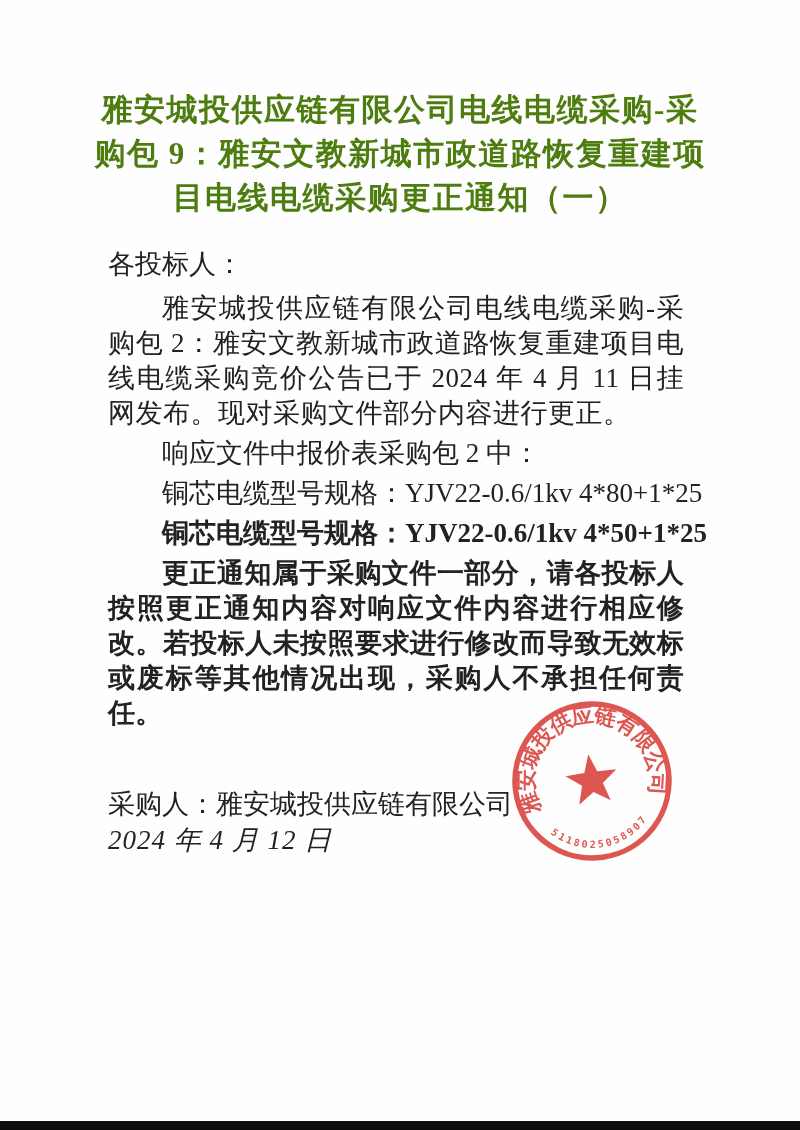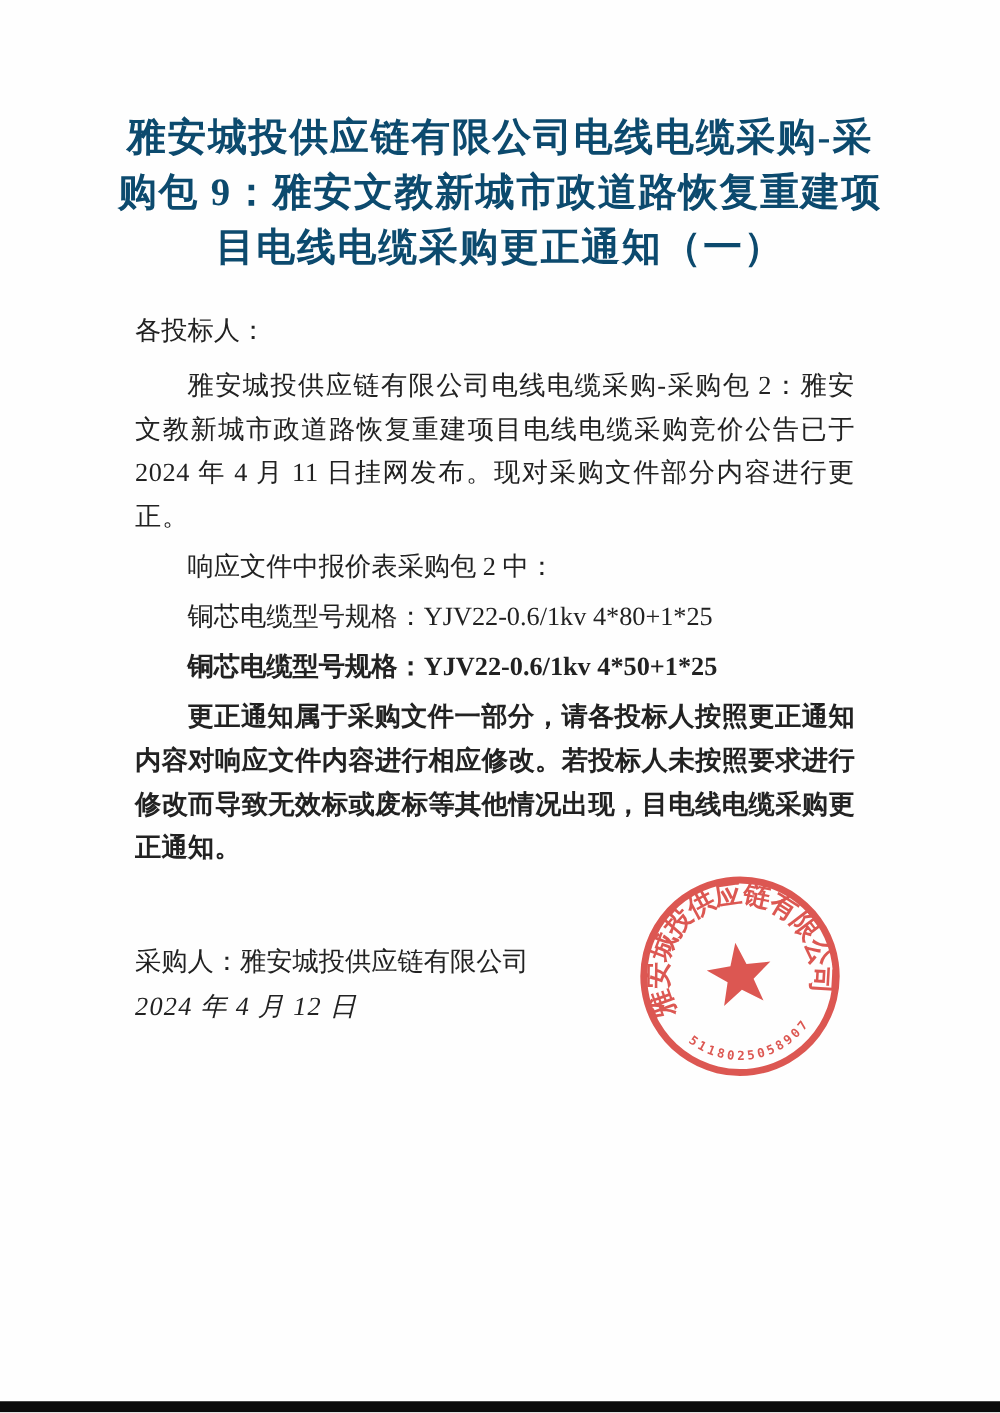"雅安城投供应链有限公司电线电缆采购-采" .title { color: #0c4a6e -> #4d7c0f }
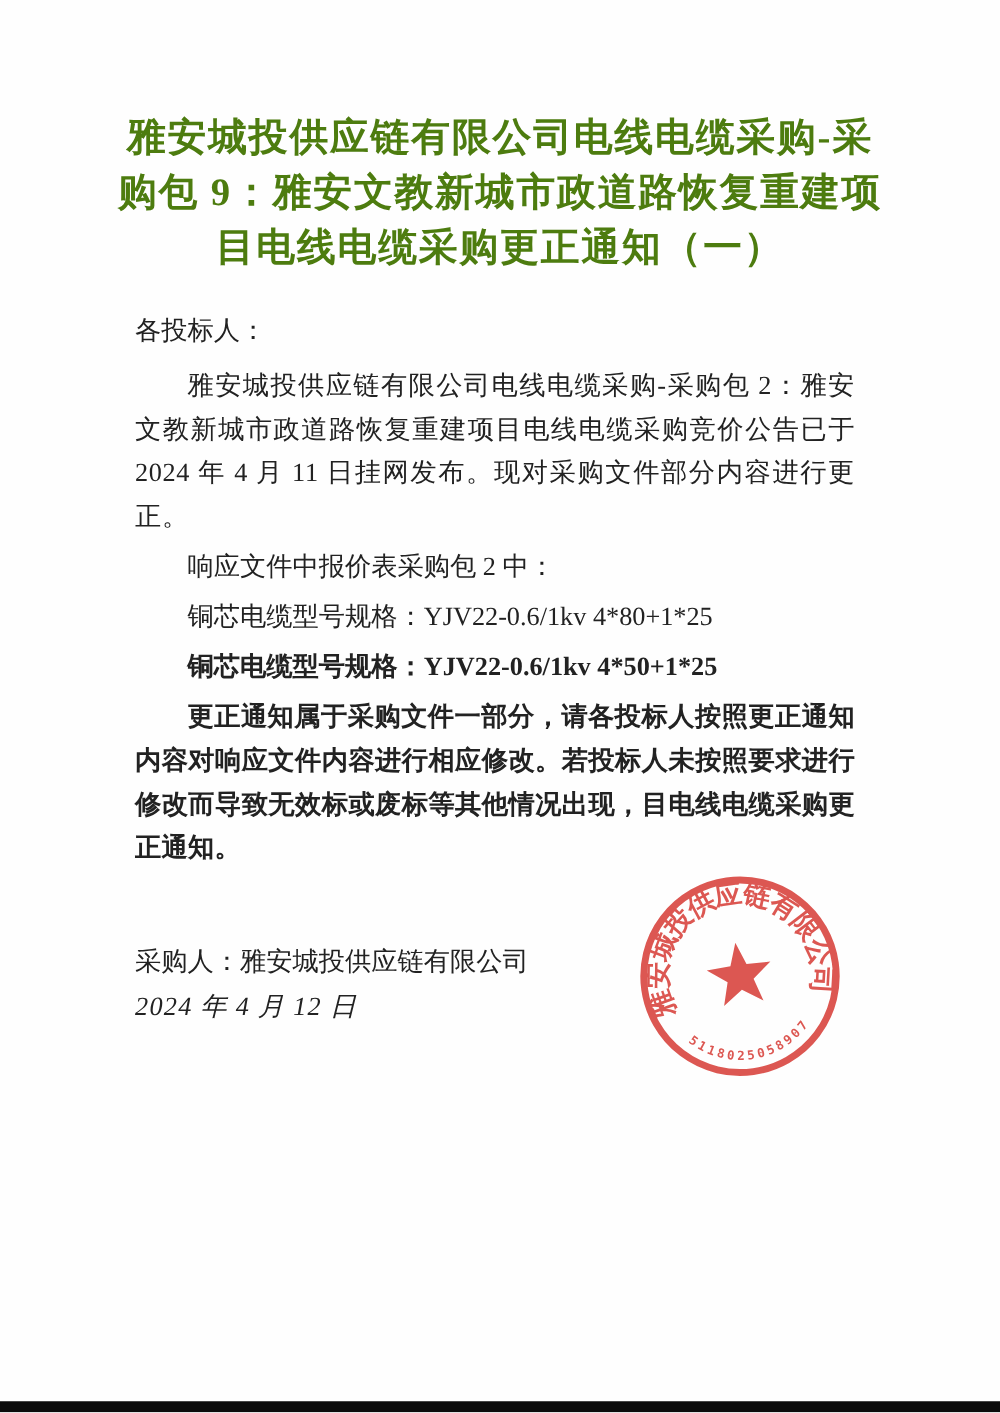"各投标人：" .content { font-size: 21px -> 27px }
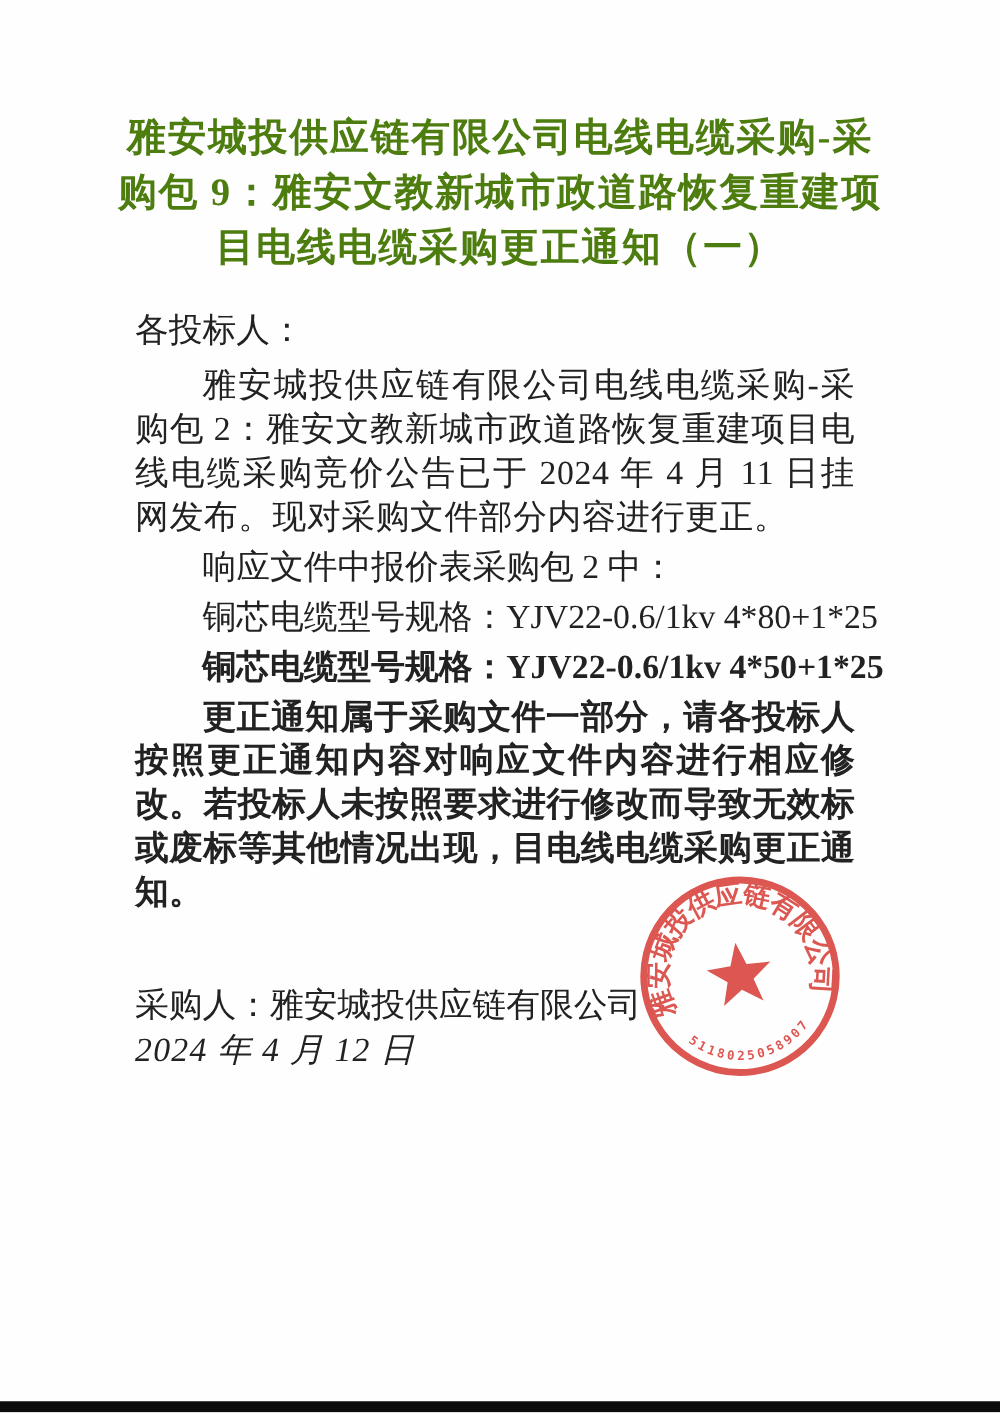"更正通知属于采购文件一部分，请各投标人按照更正通知内容对响应文件内容进行相应修改" p.para { text: 目电线电缆采购更正通知 -> 采购人不承担任何责任 }
